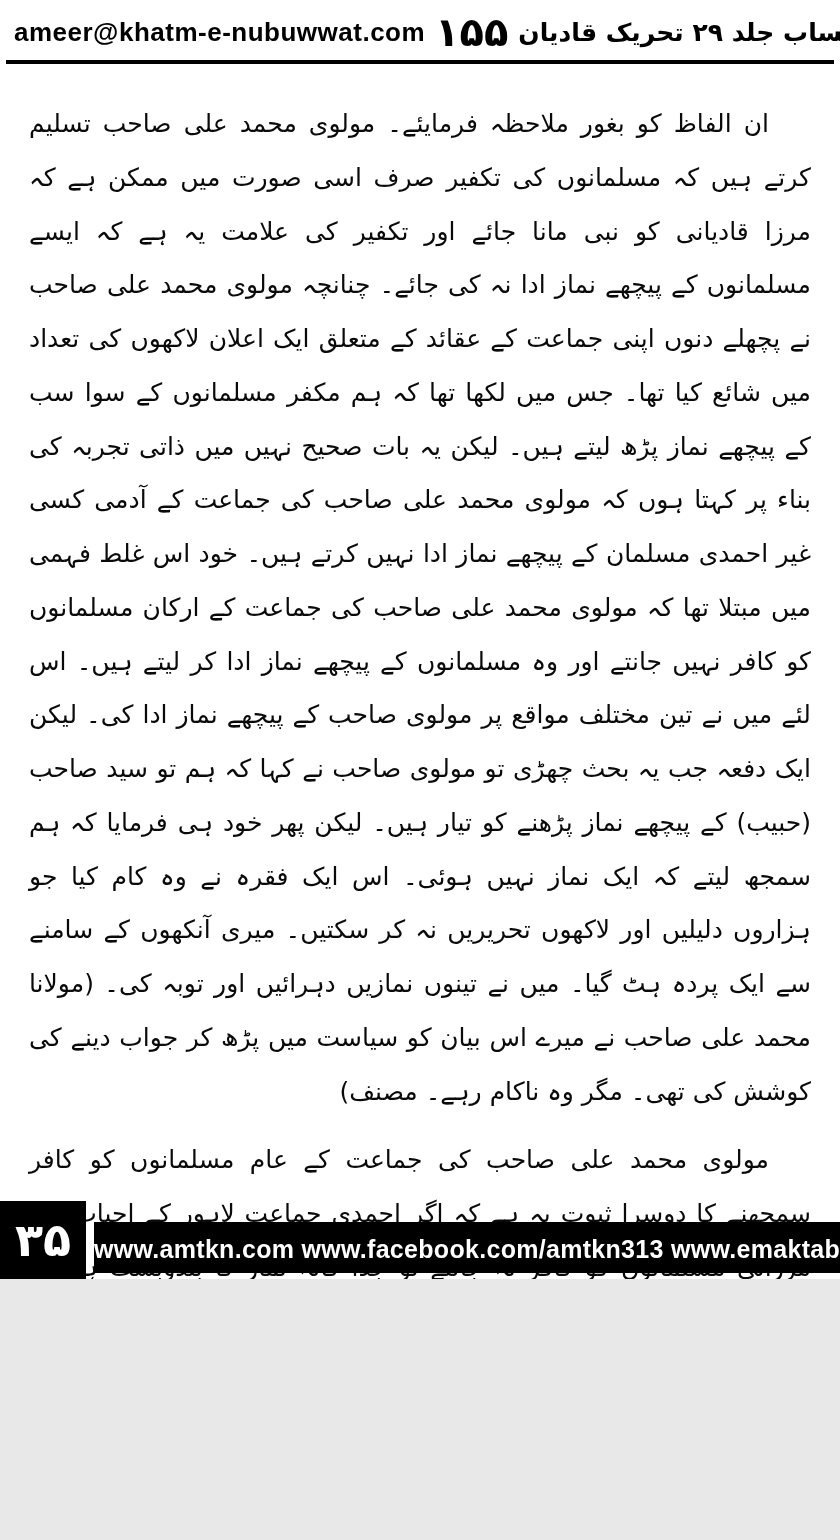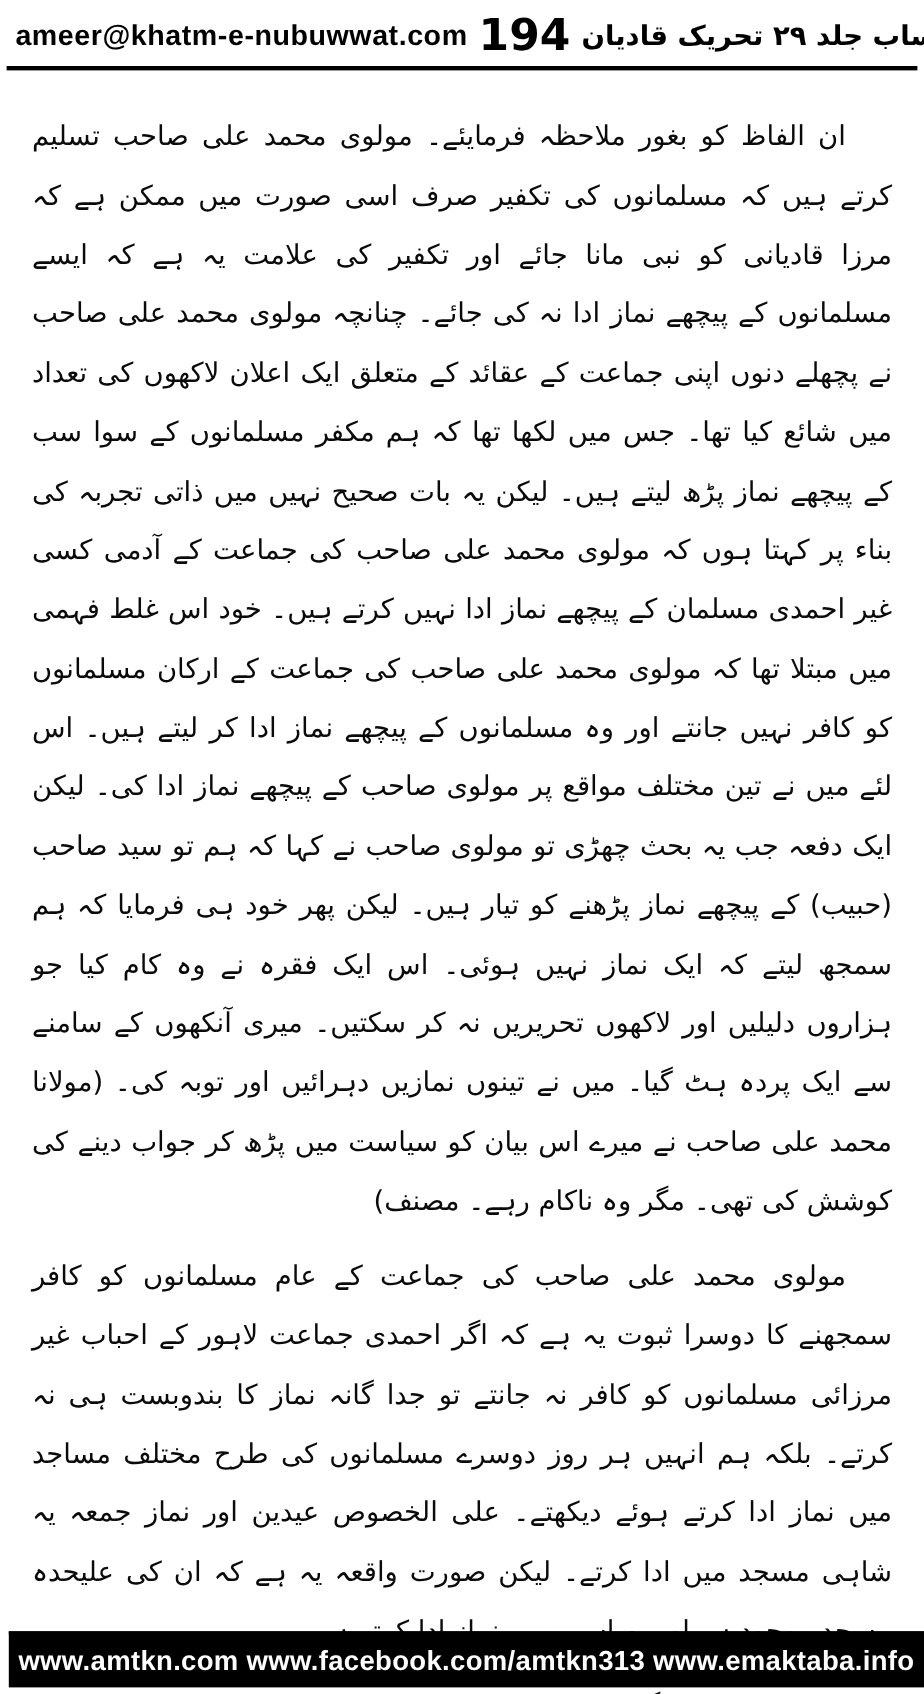"ameer@khatm-e-nubuwwat.com" .page { height: 1540px -> 1279px }
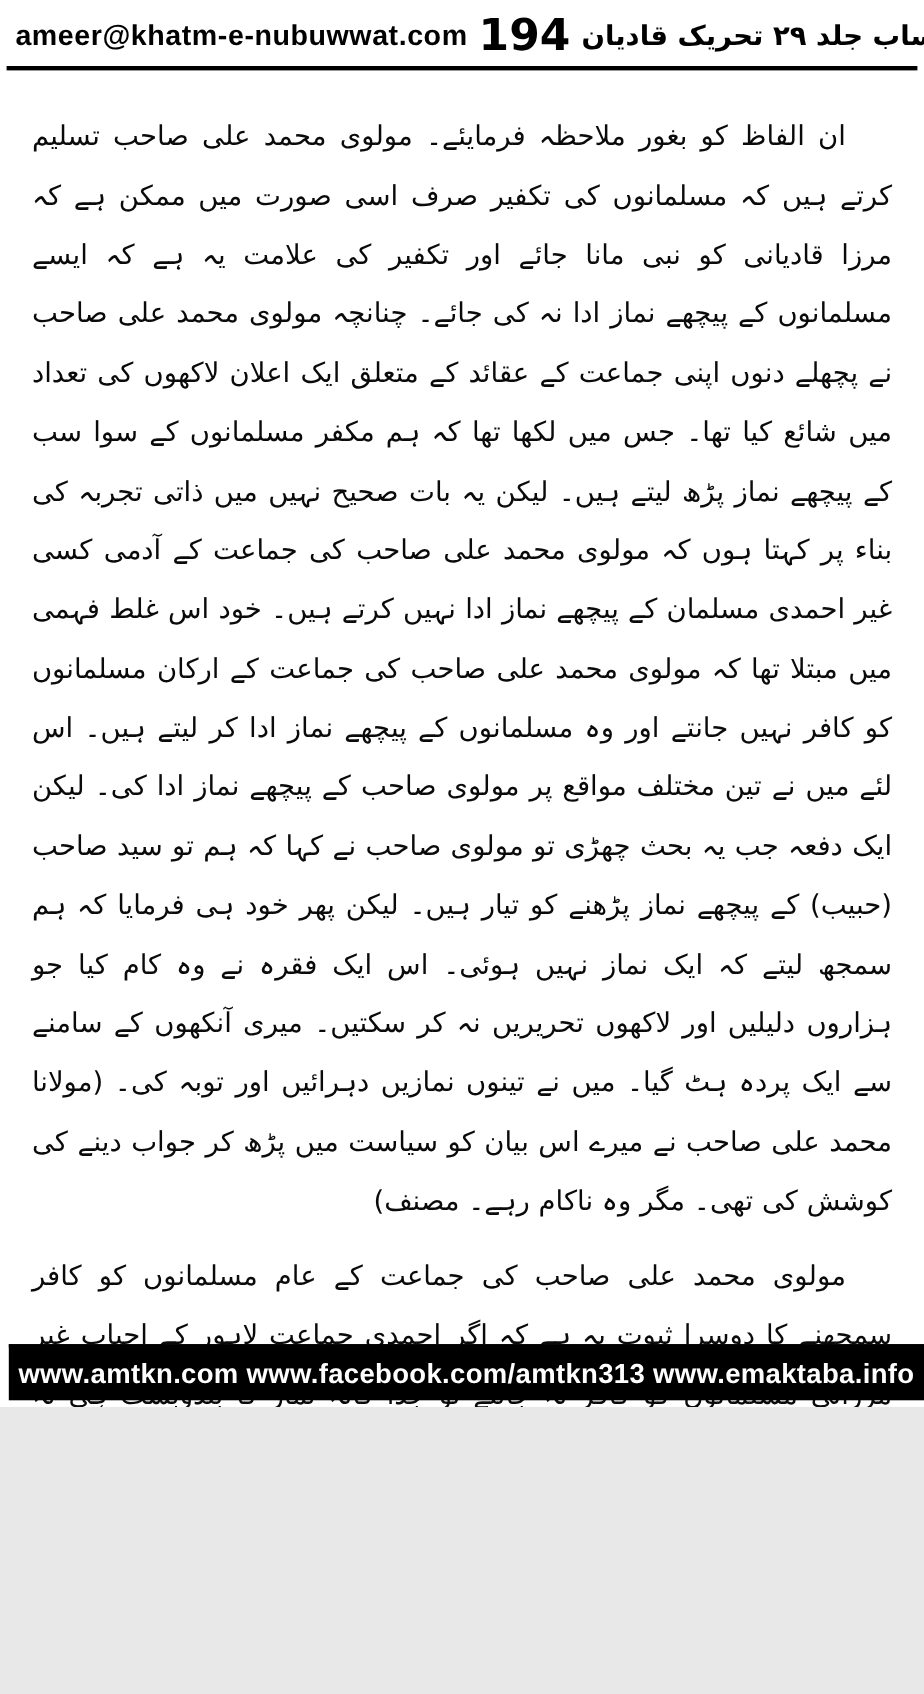"194" span.header-pagenum { text: 194 -> ۱۵۵ }
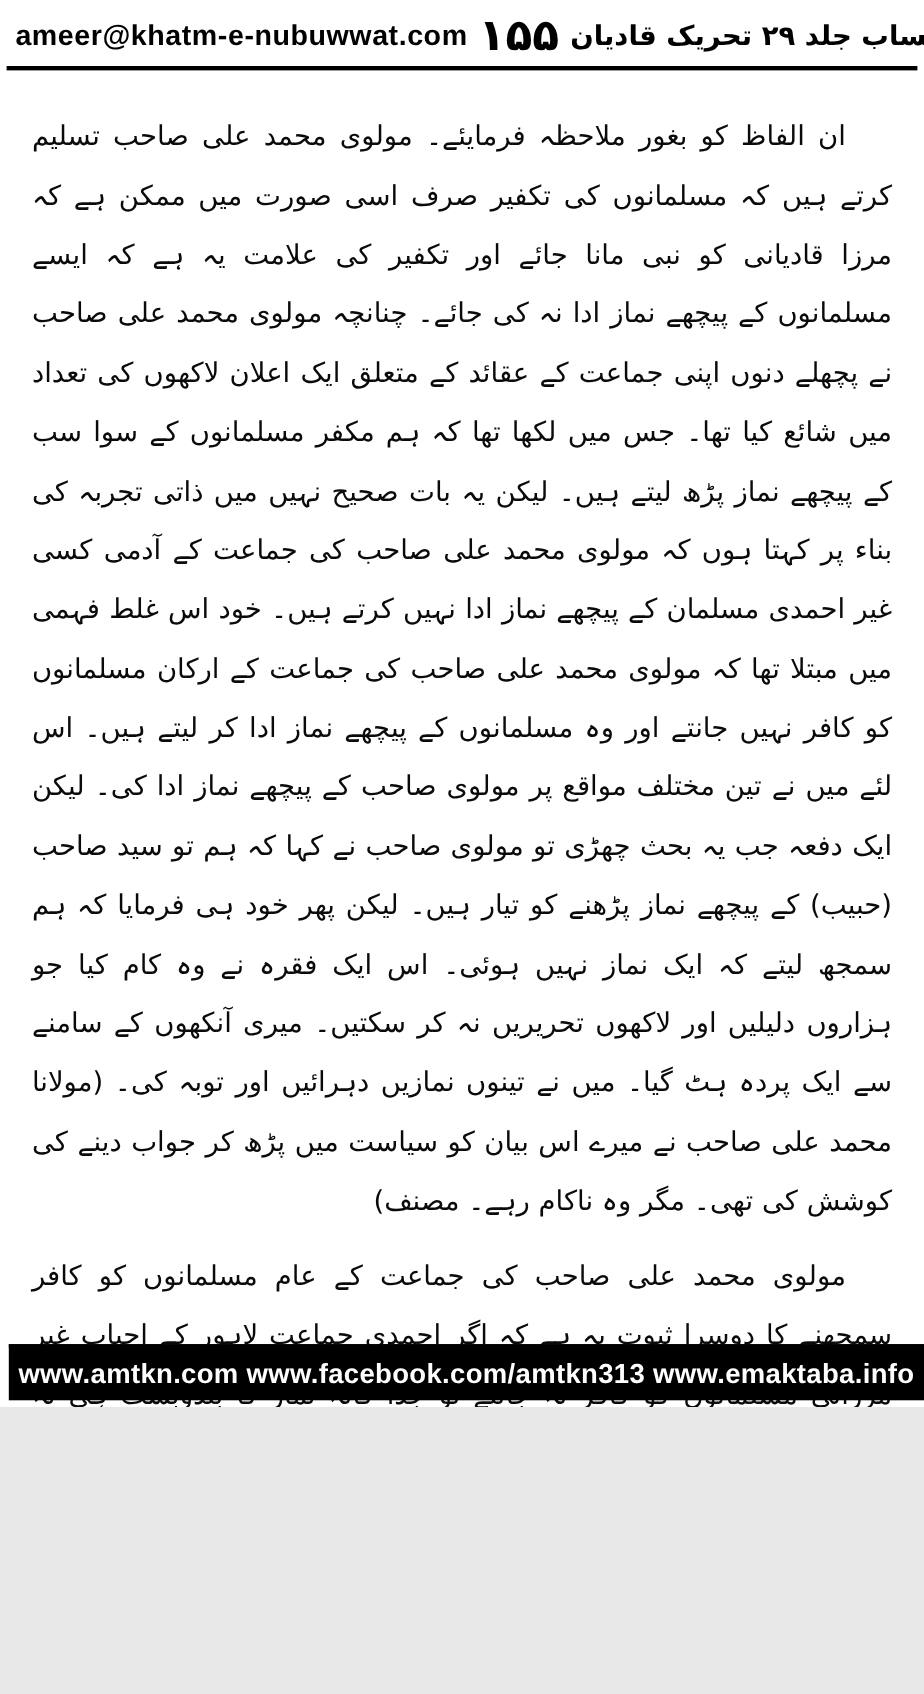"۳۵" div.page-badge { html: none -> <div> <span>۳۵</span> </div> }
